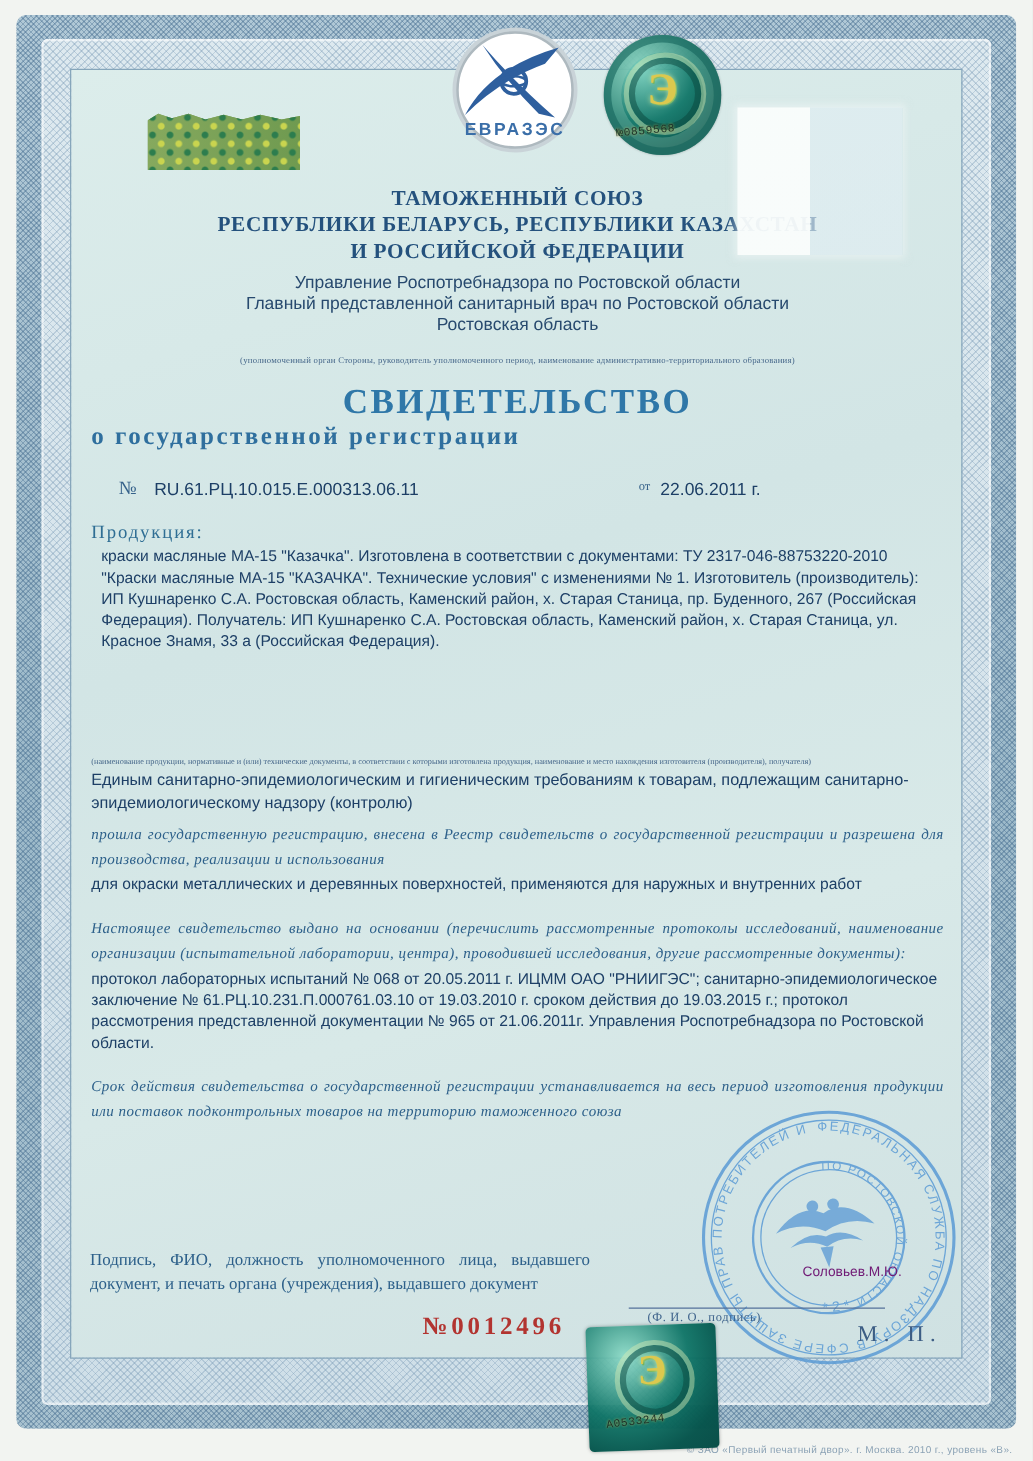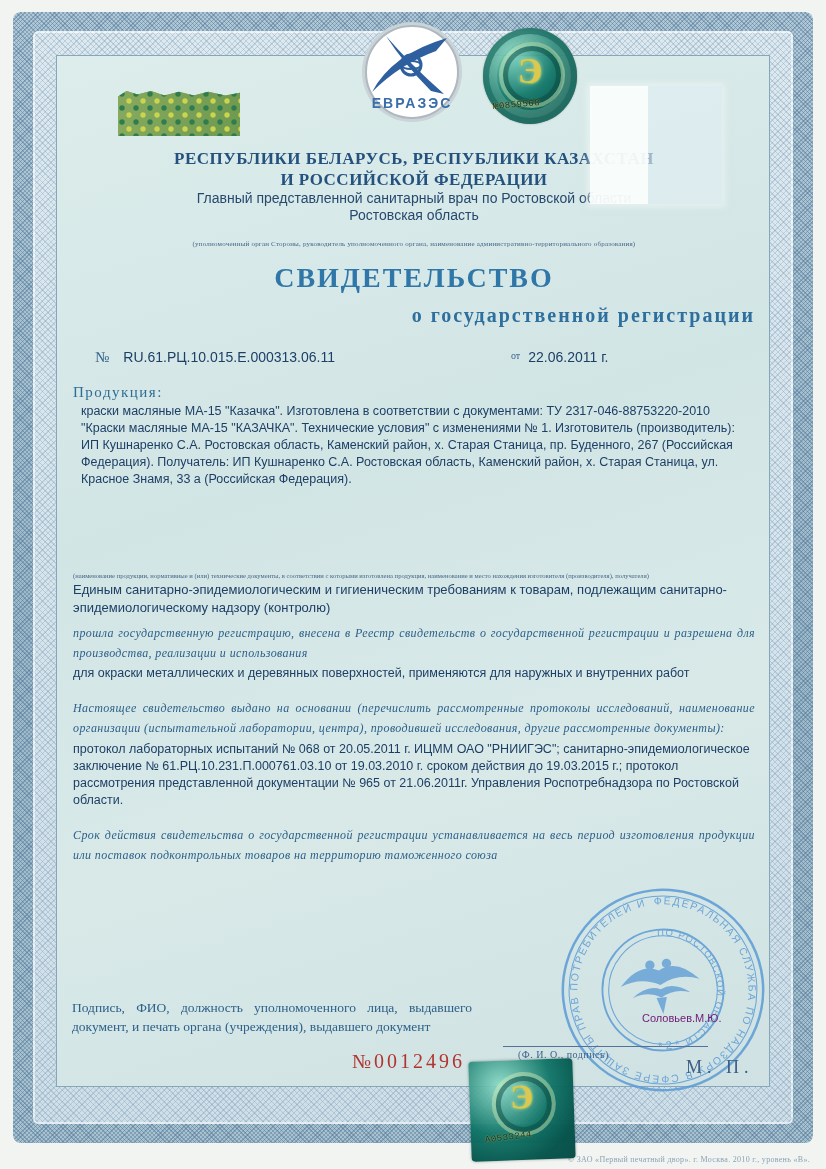"ТАМОЖЕННЫЙ СОЮЗ" div.union-line { html: none -> <div>ТАМОЖЕННЫЙ СОЮЗ</div> }
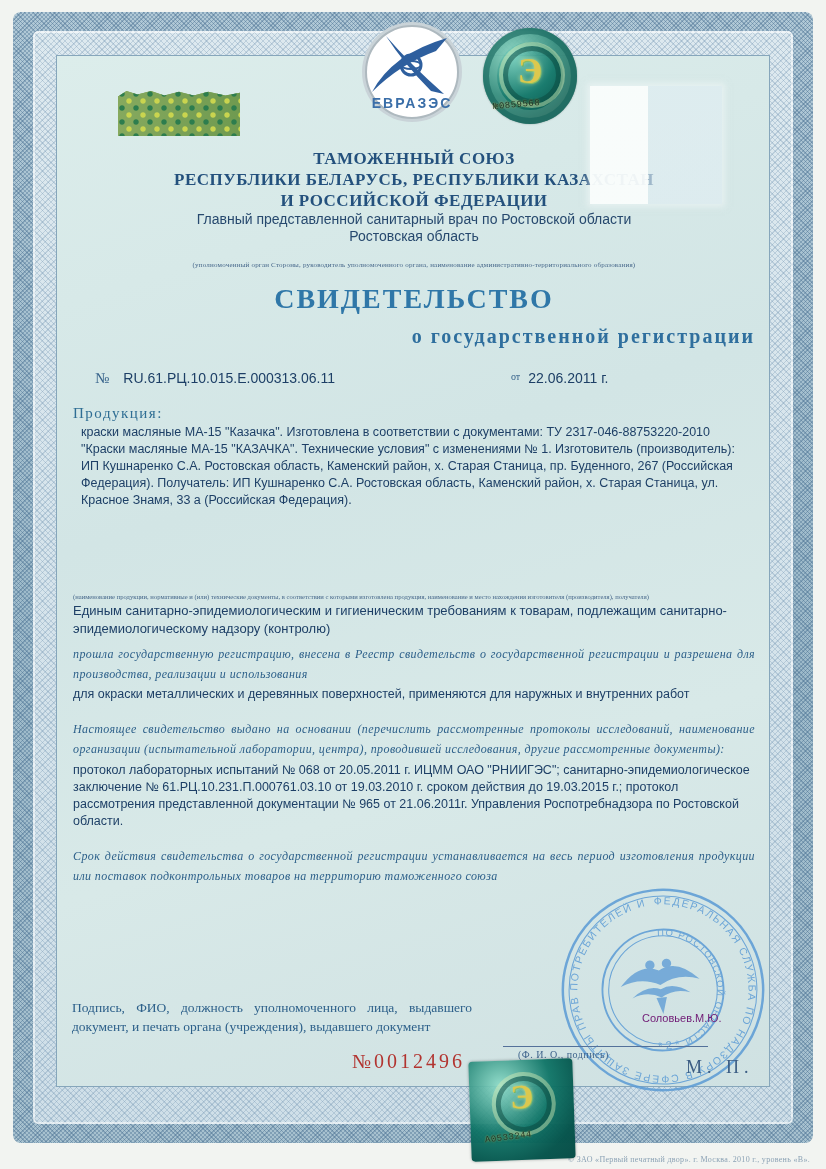"Управление Роспотребнадзора по" div.auth-line { html: none -> <div>Управление Роспотребнадзора по Ростовской области</div> }
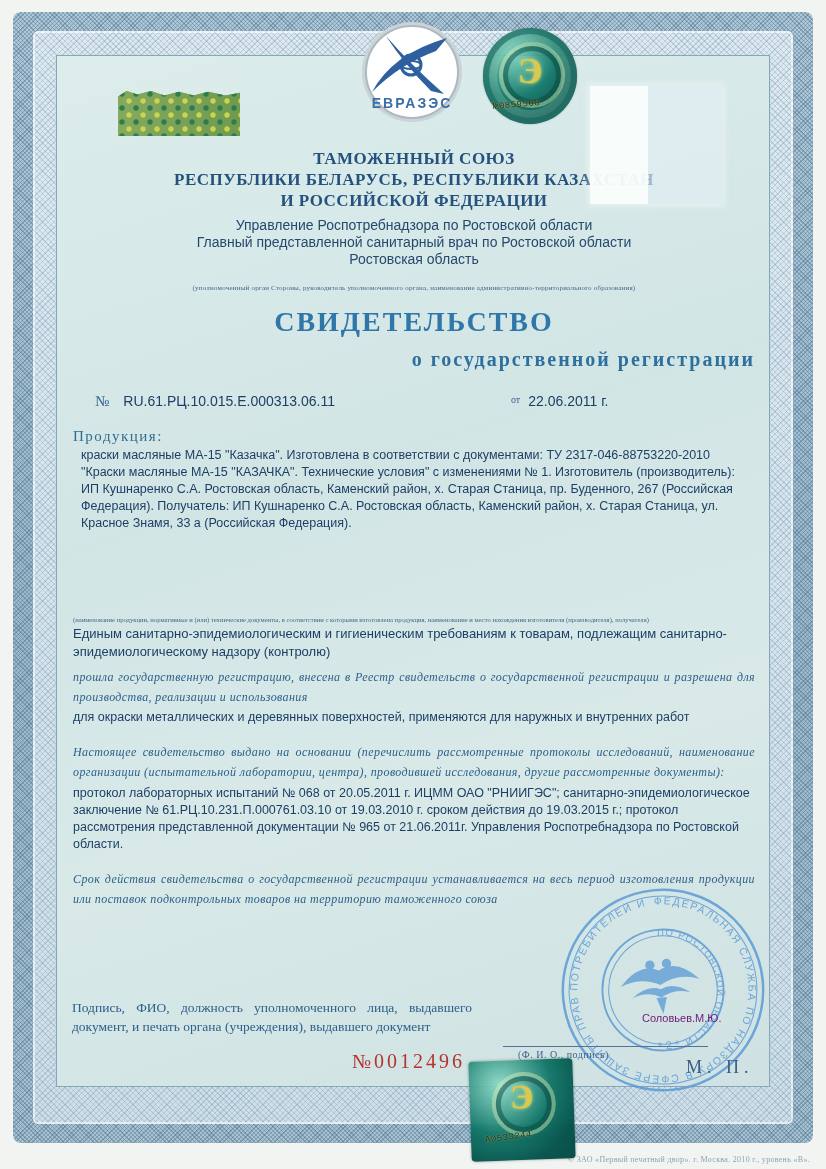"(уполномоченный орган Стороны," div.caption-small { text: органа -> период }
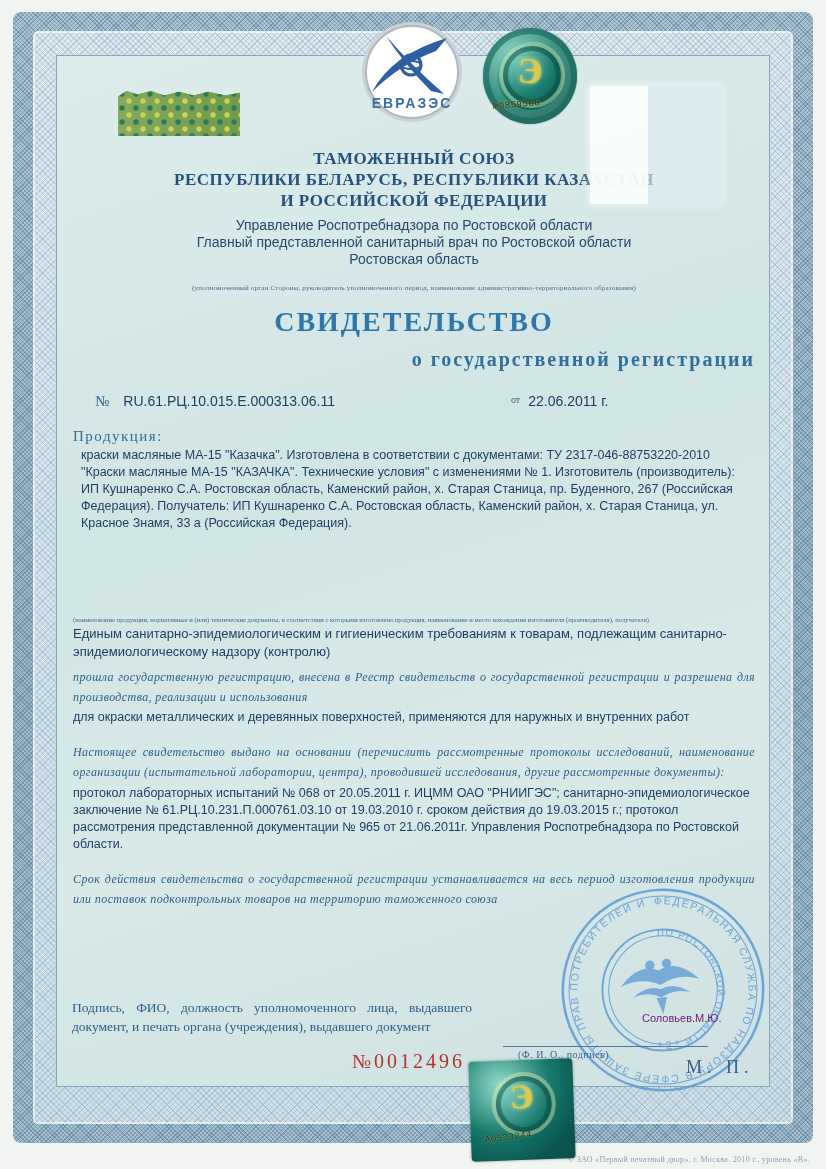"о государственной регистрации" .doc-subtitle { margin-top: 10px -> 0; text-align: right -> left }
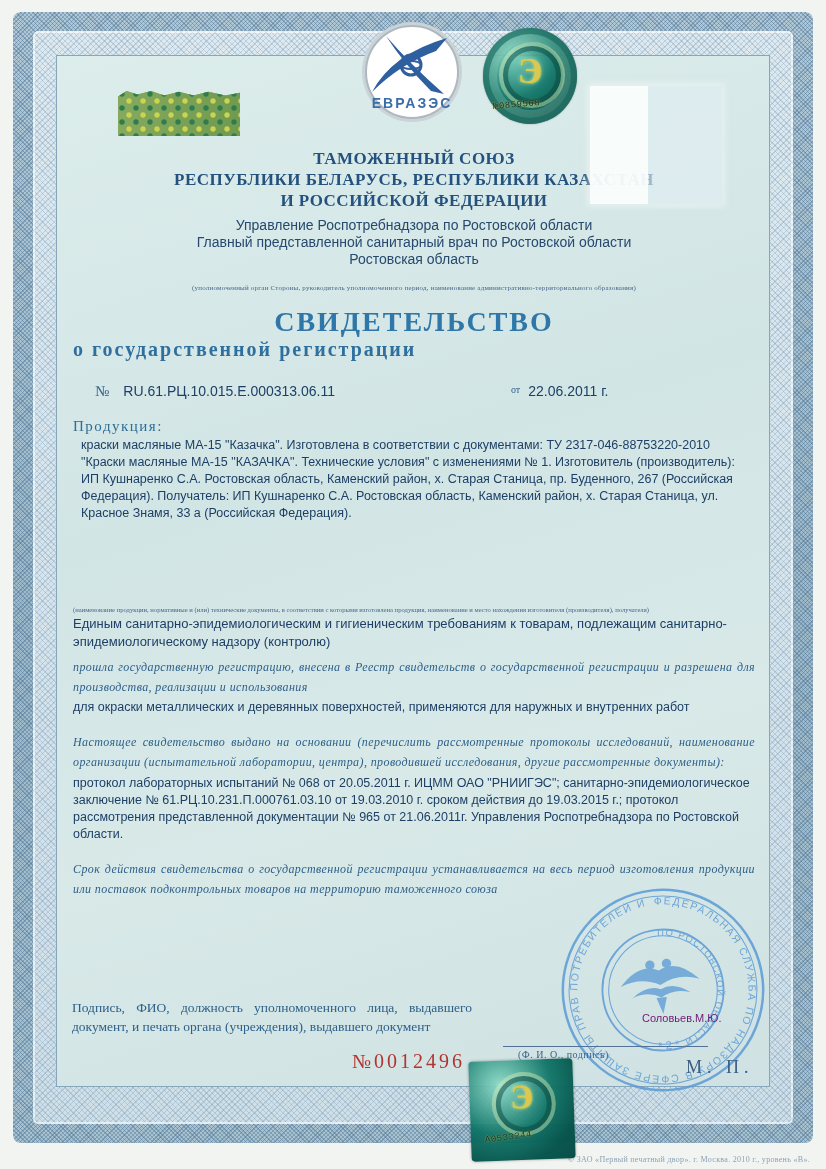"№0012496" .serial-red { font-weight: normal -> bold; left: 352px -> 338px }
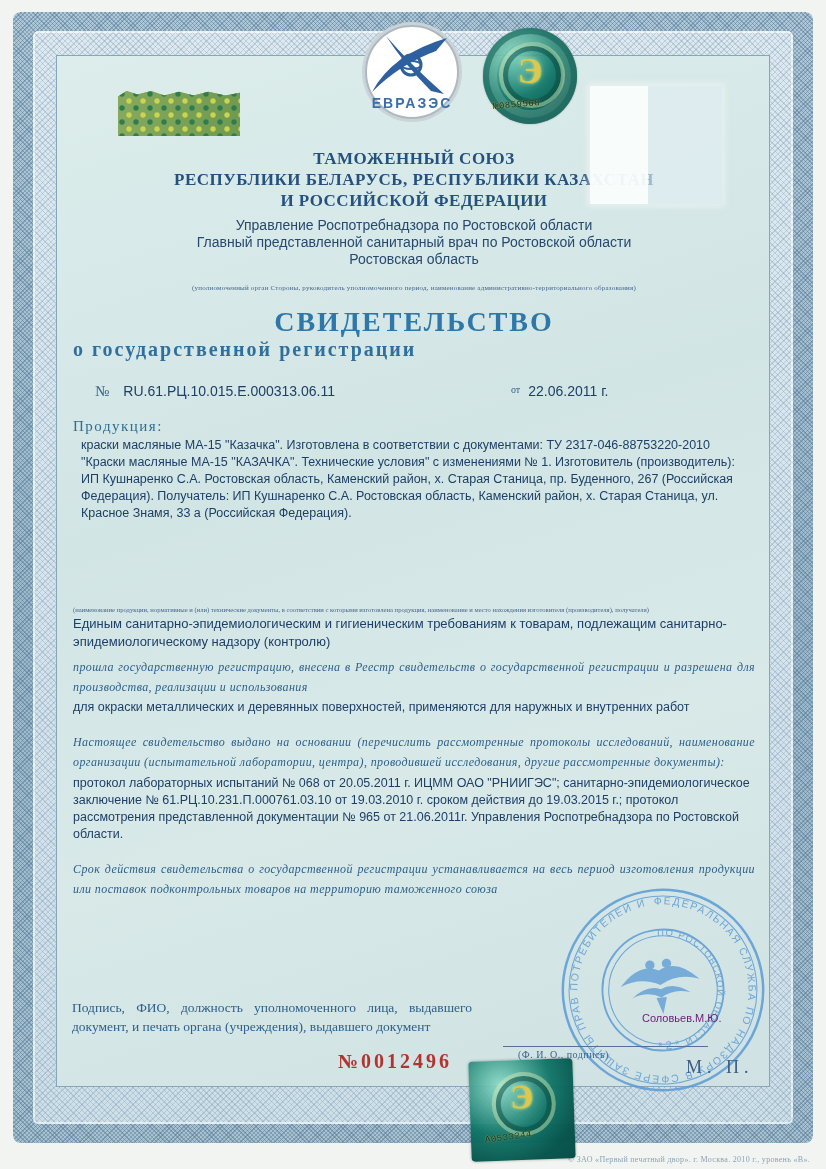"© ЗАО «Первый печатный двор»." .footer-line { font-family: Liberation Serif, serif -> Liberation Sans, sans-serif }
